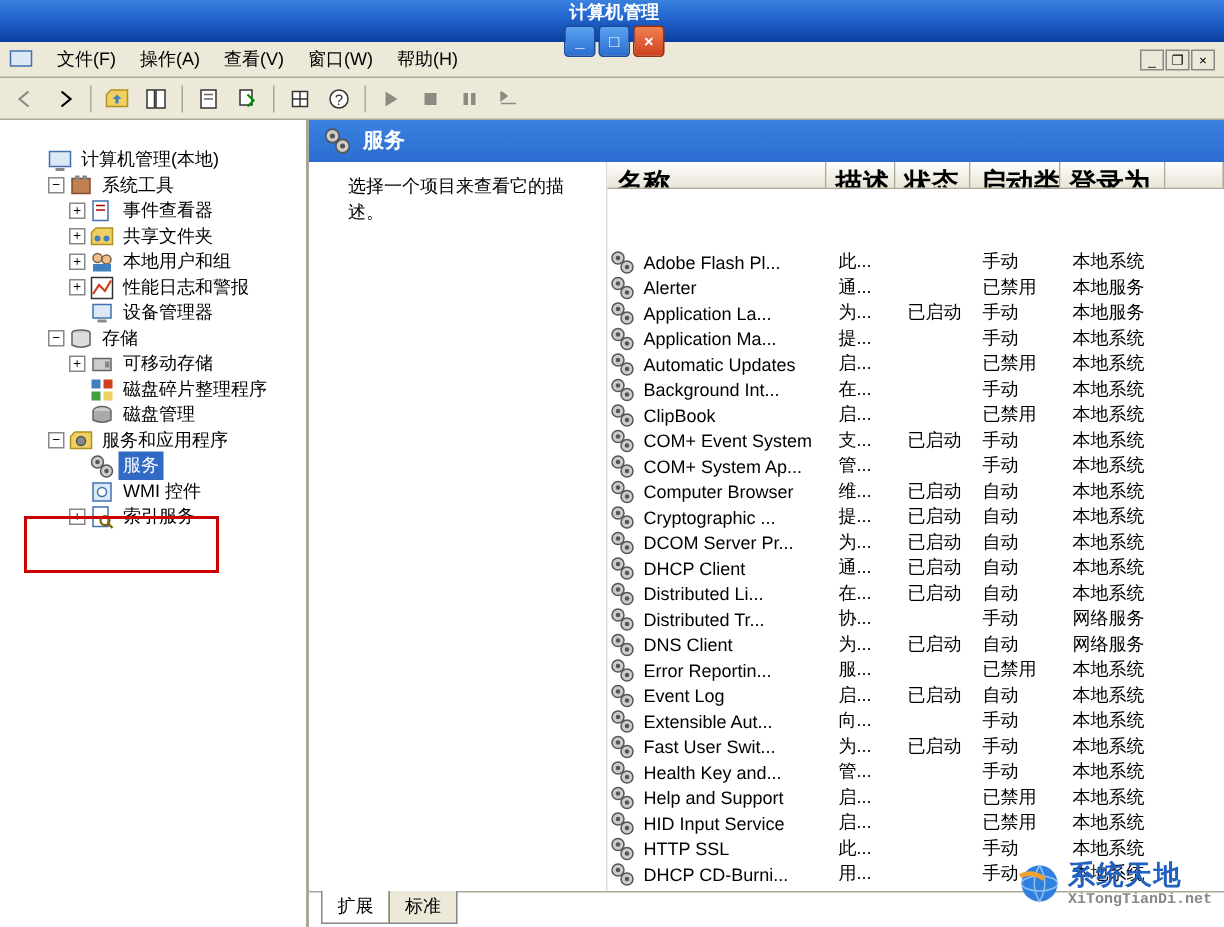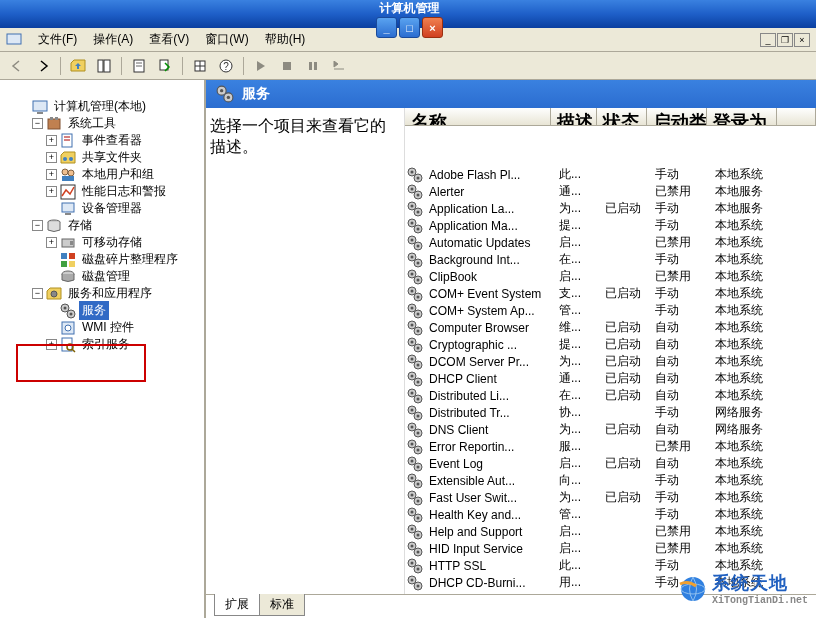"选择一个项目来查看它的描述。" .desc-pane { font-size: 16px -> 12px; padding: 8px 4px -> 8px 26px }
